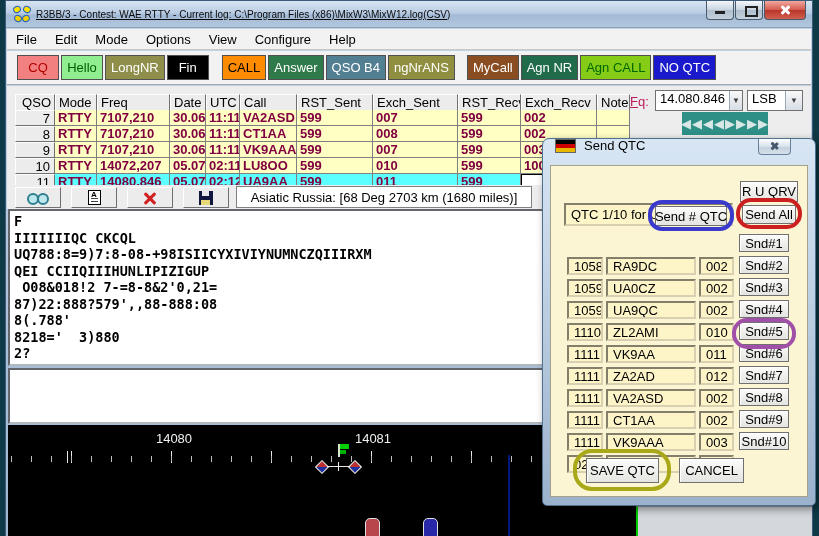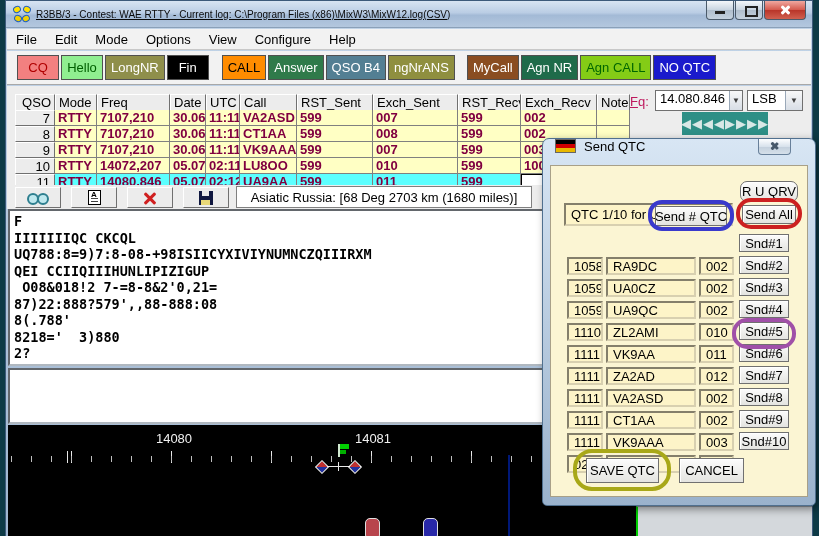"Send QTC" .qtc-title { align-items: center -> flex-end }
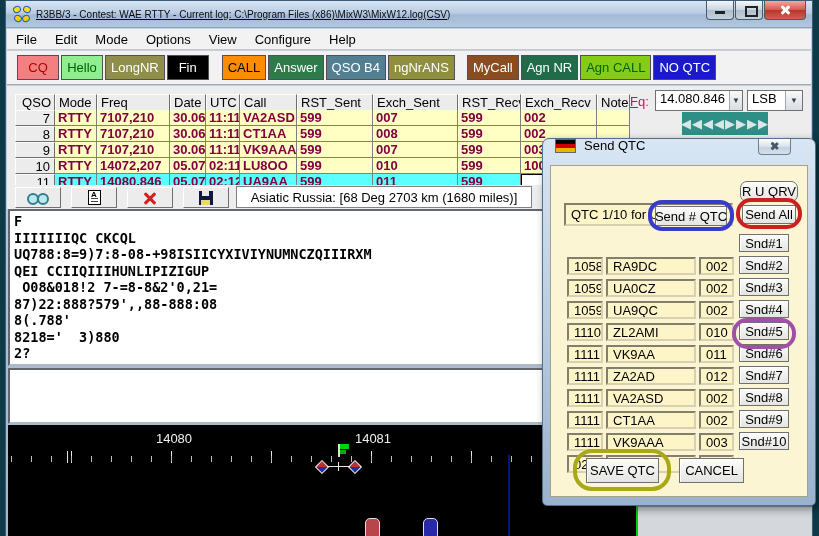"R U QRV" .ruqrv { border-radius: 7px -> none }
